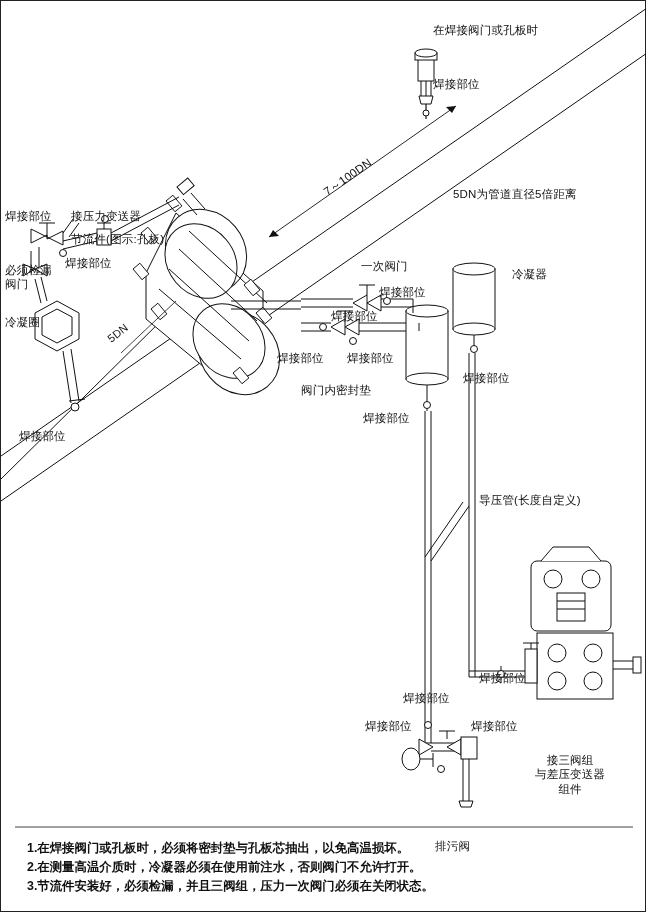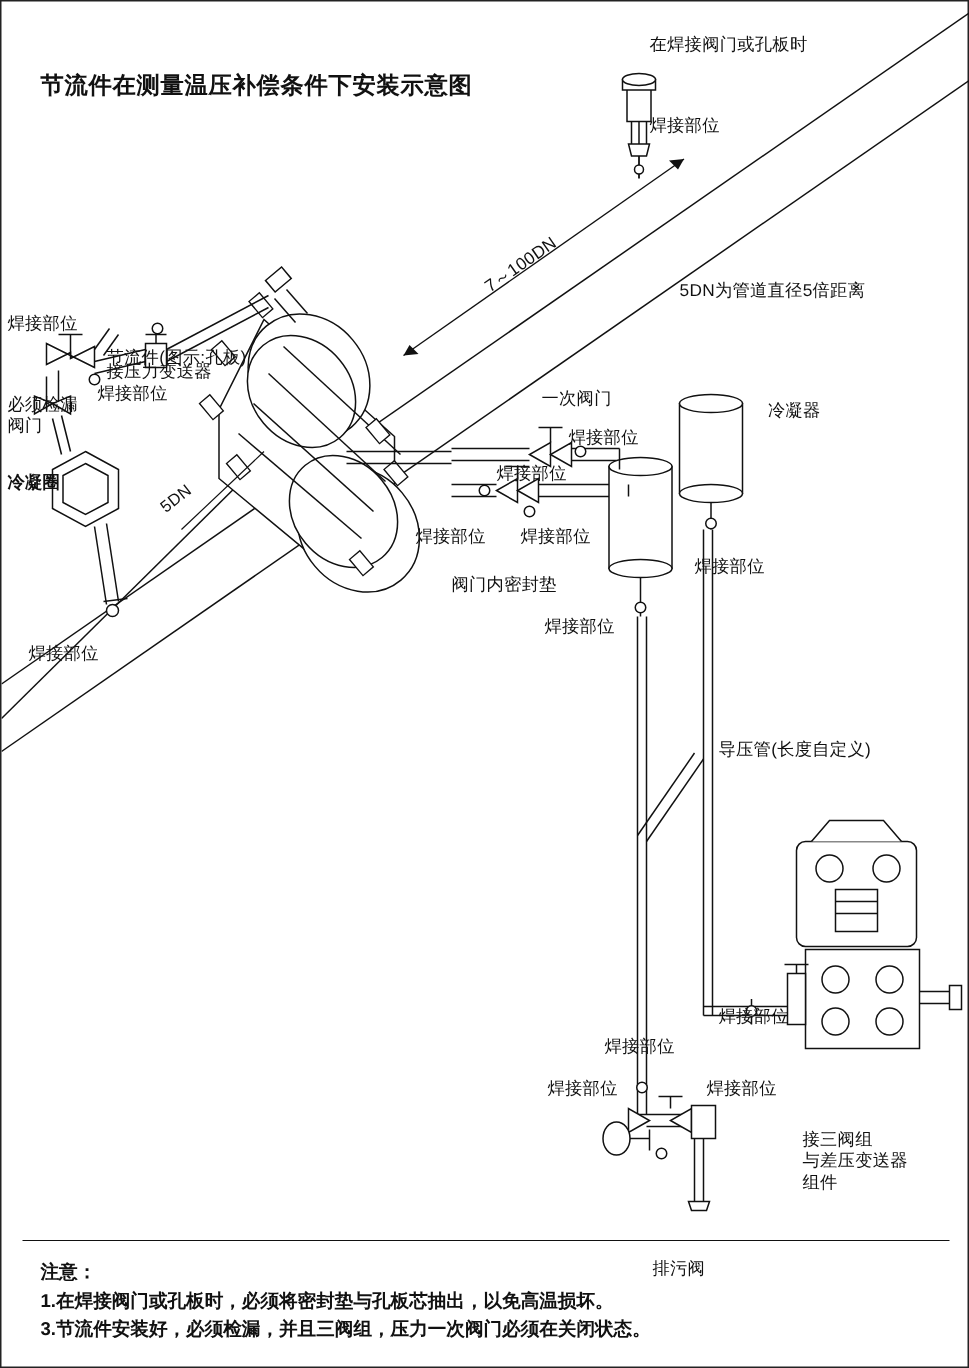"节流件在测量温压补偿条件下安装示意图" div.title { html: <div>节流件在测量温压补偿条件下安装示意图</div> -> none }
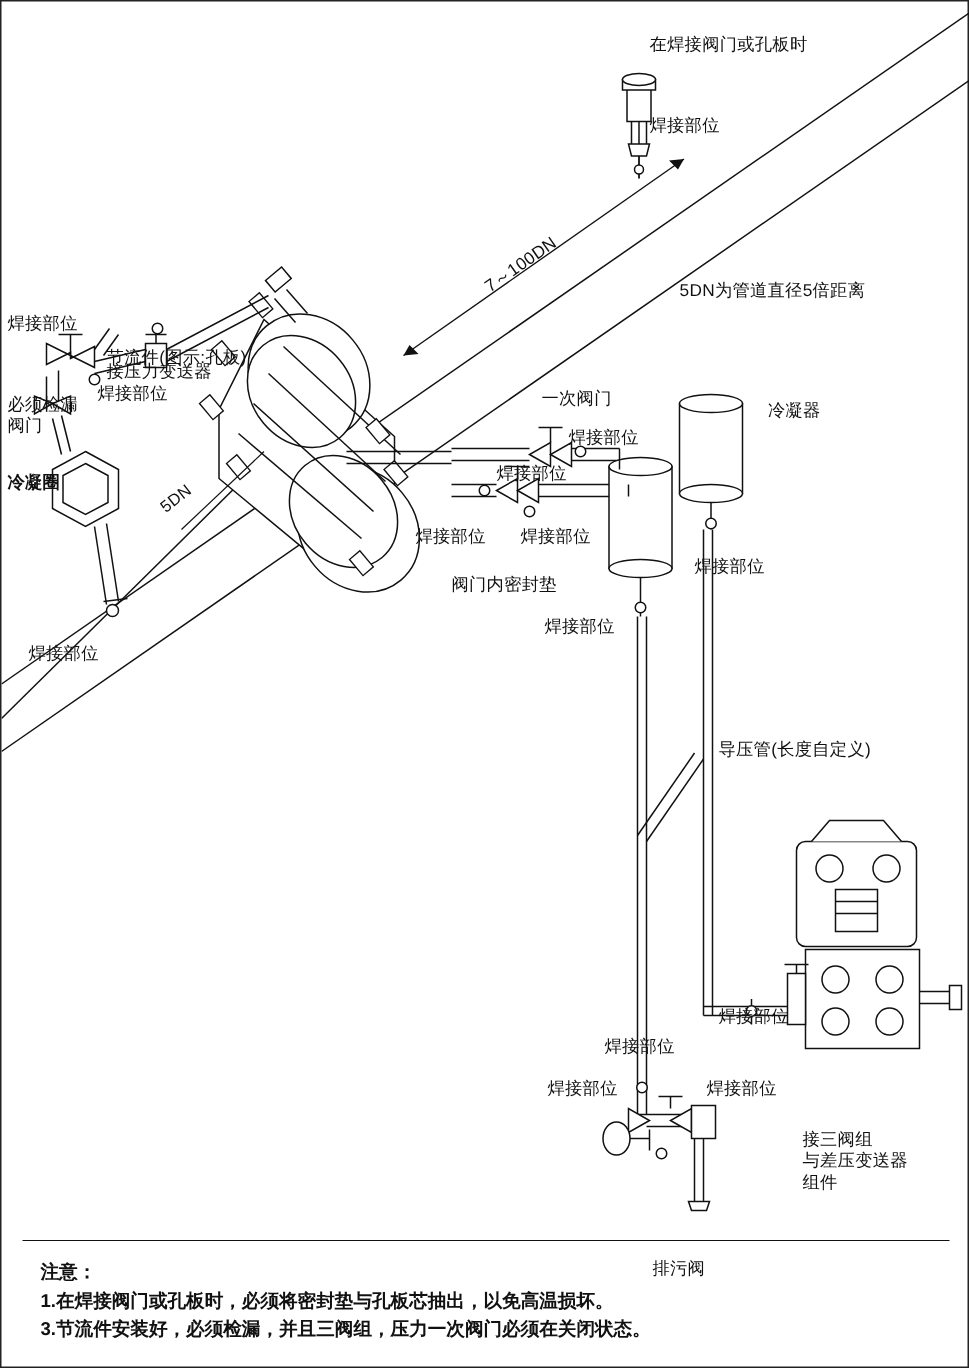"接压力变送器" div.lbl { margin-top: 32px -> none }
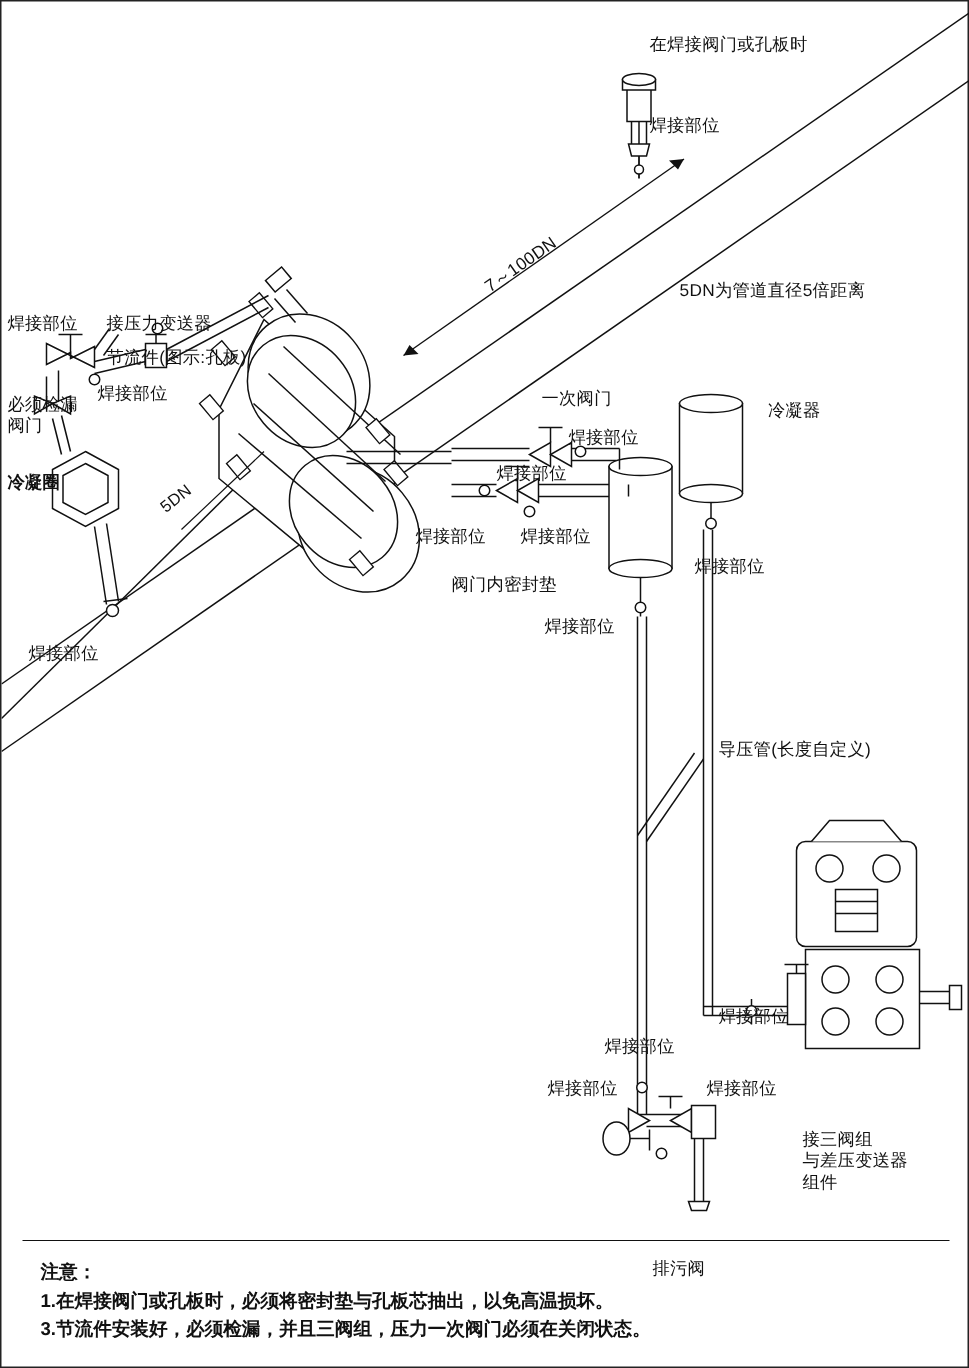"冷凝圈" div.lbl { font-weight: bold -> none }
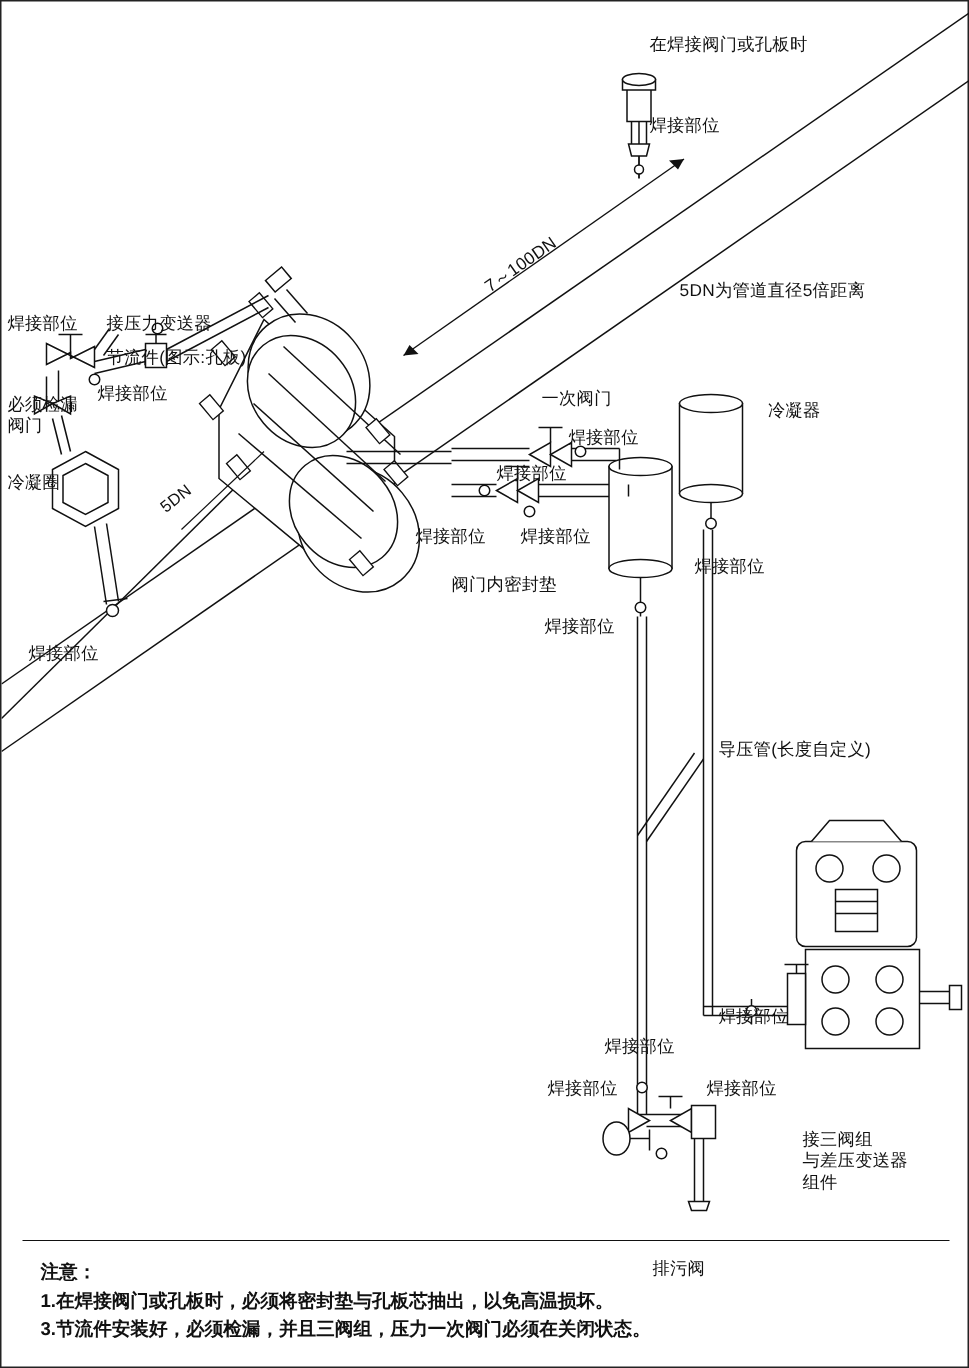"接三阀组" div.lbl { text-align: none -> center }
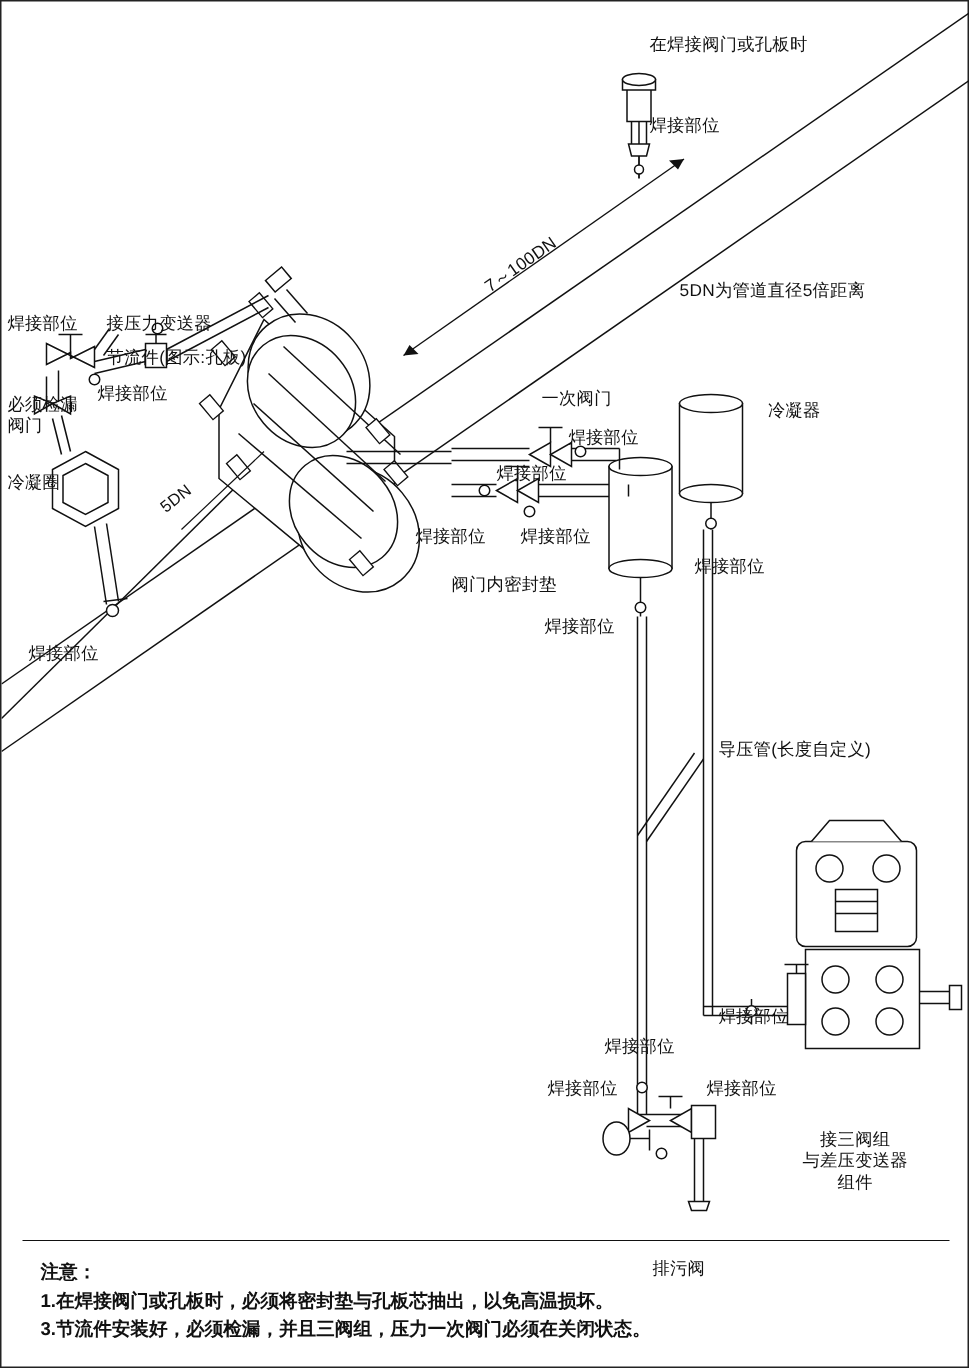"注意：" div { html: <div>注意：</div> -> none }
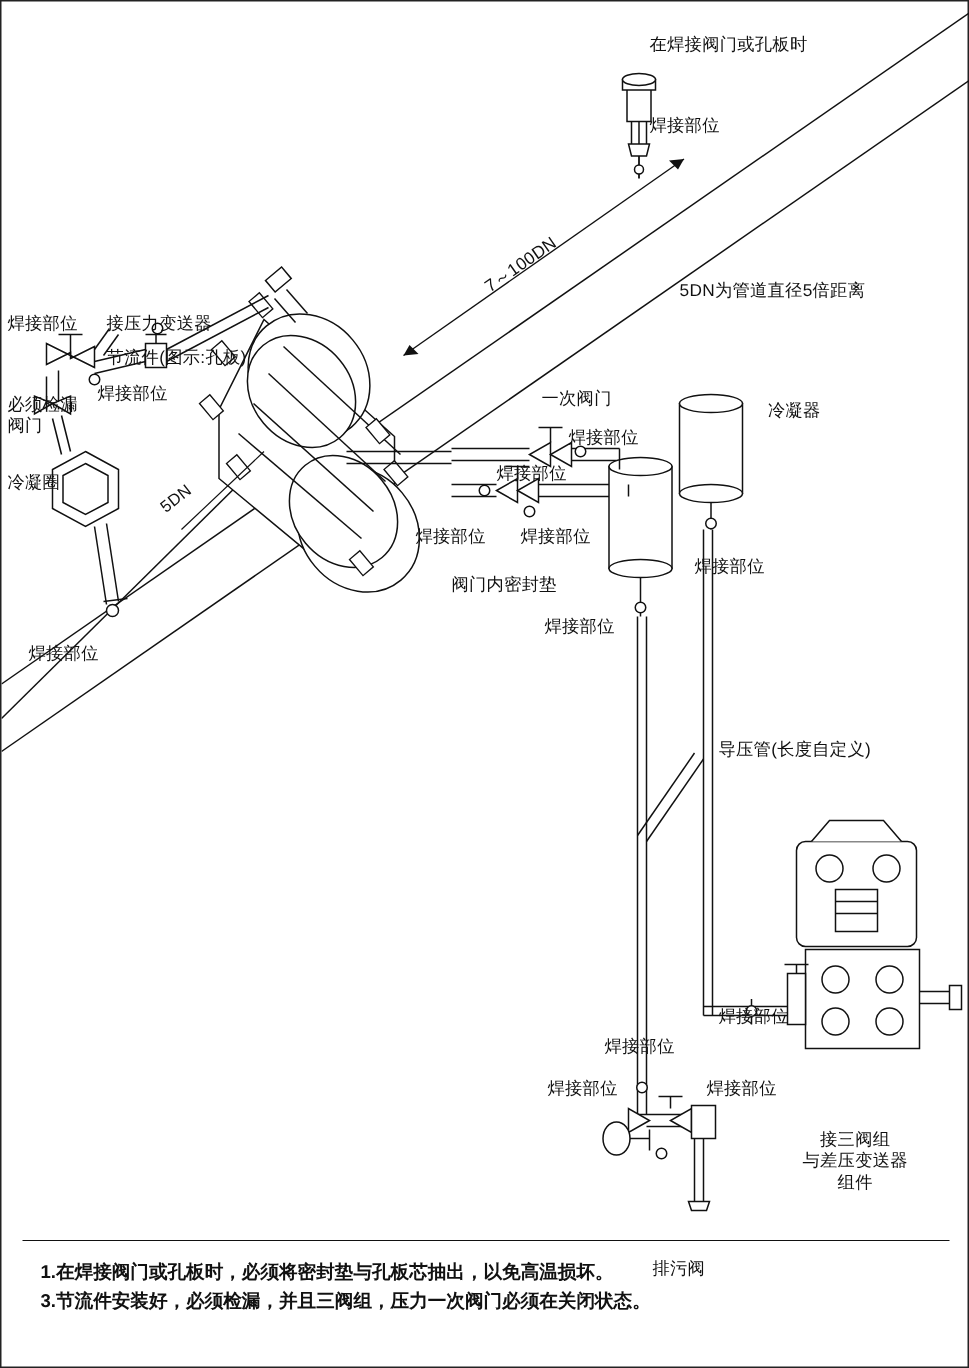"2.在测量高温介质时，冷凝器必须在使用前注水，否则阀门不允许打开。" div { html: none -> <div>2.在测量高温介质时，冷凝器必须在使用前注水，否则阀门不允许打开。</div> }
